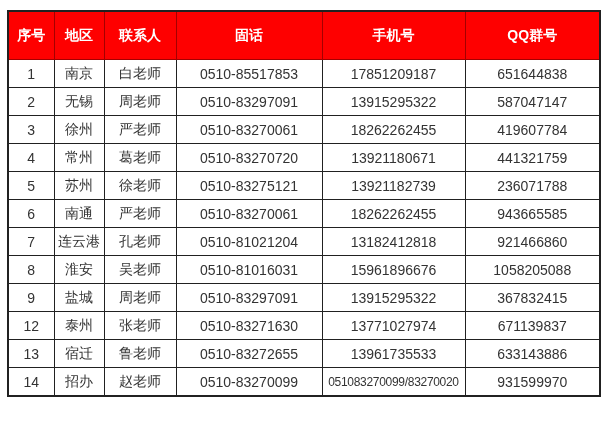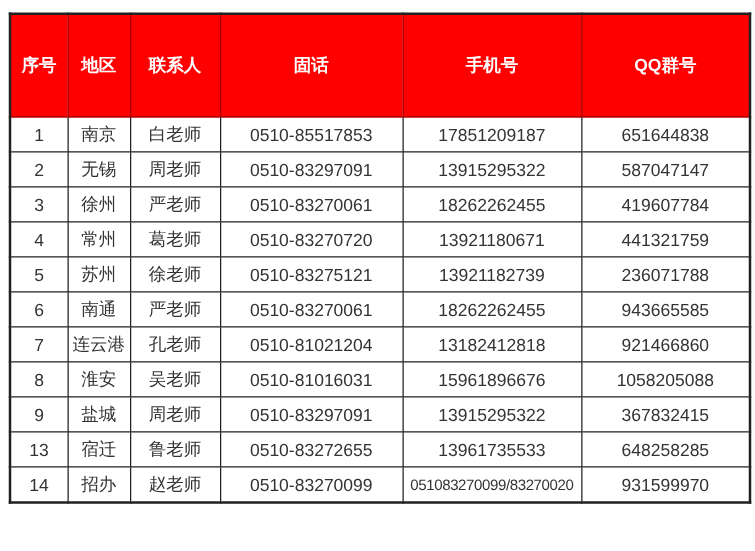"序号" table.contact-table th { padding: 17px 2px -> 0 2px }
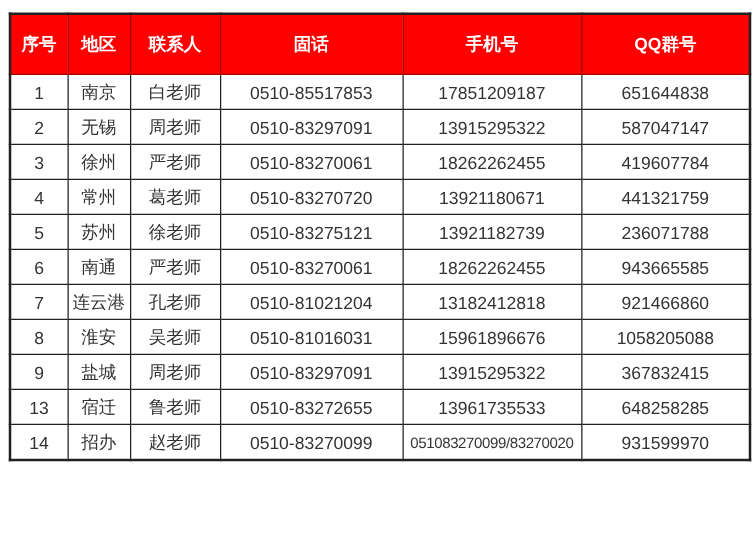"12" tr { html: none -> <tr> <td>12</td> <td>泰州</td> <td>张老师</td> <td>0510-83271630</td> <td>13771027974</td> <td>671139837</td> </tr> }
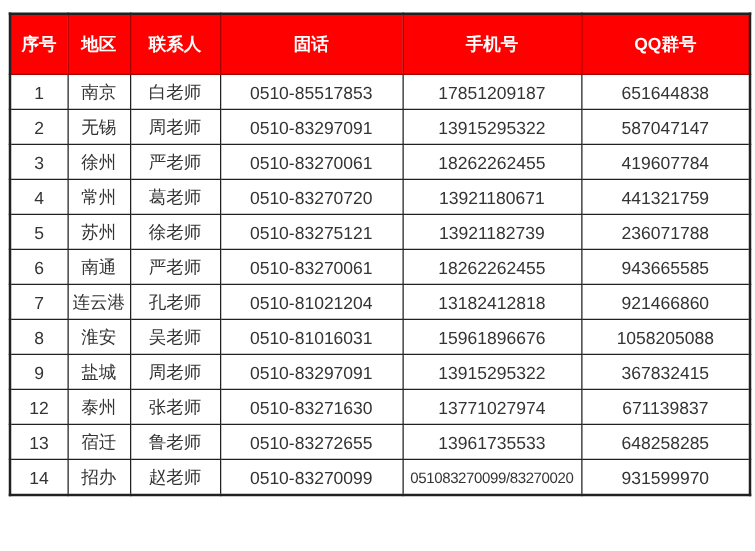"648258285" td { text: 648258285 -> 633143886 }
